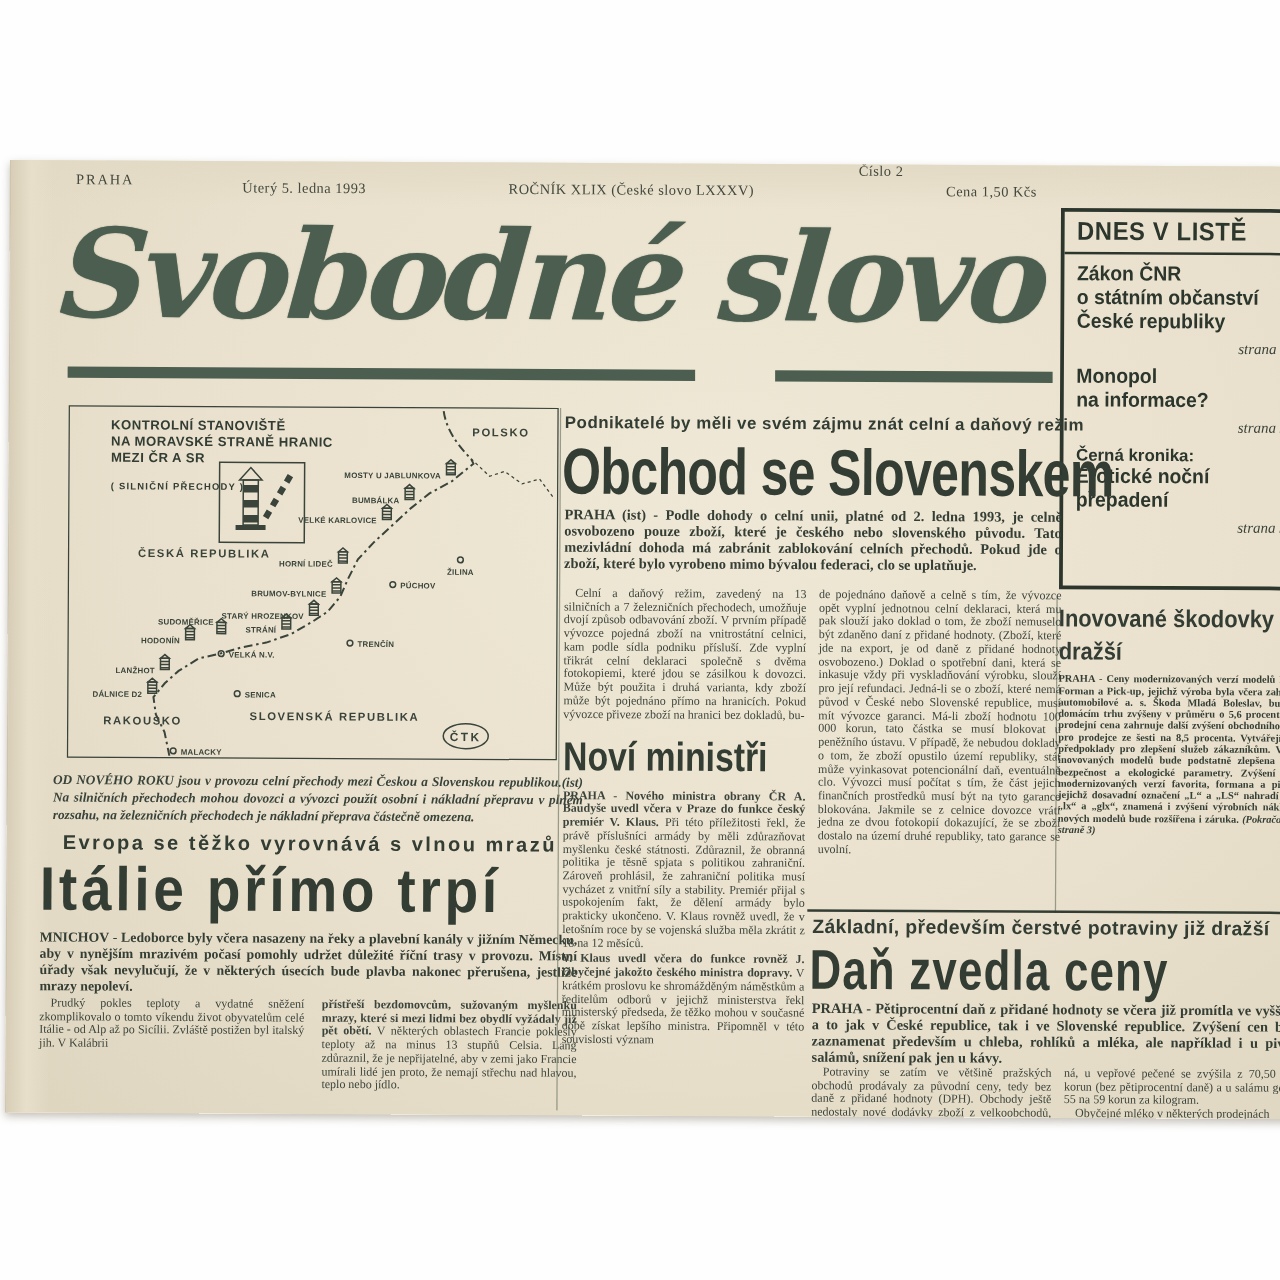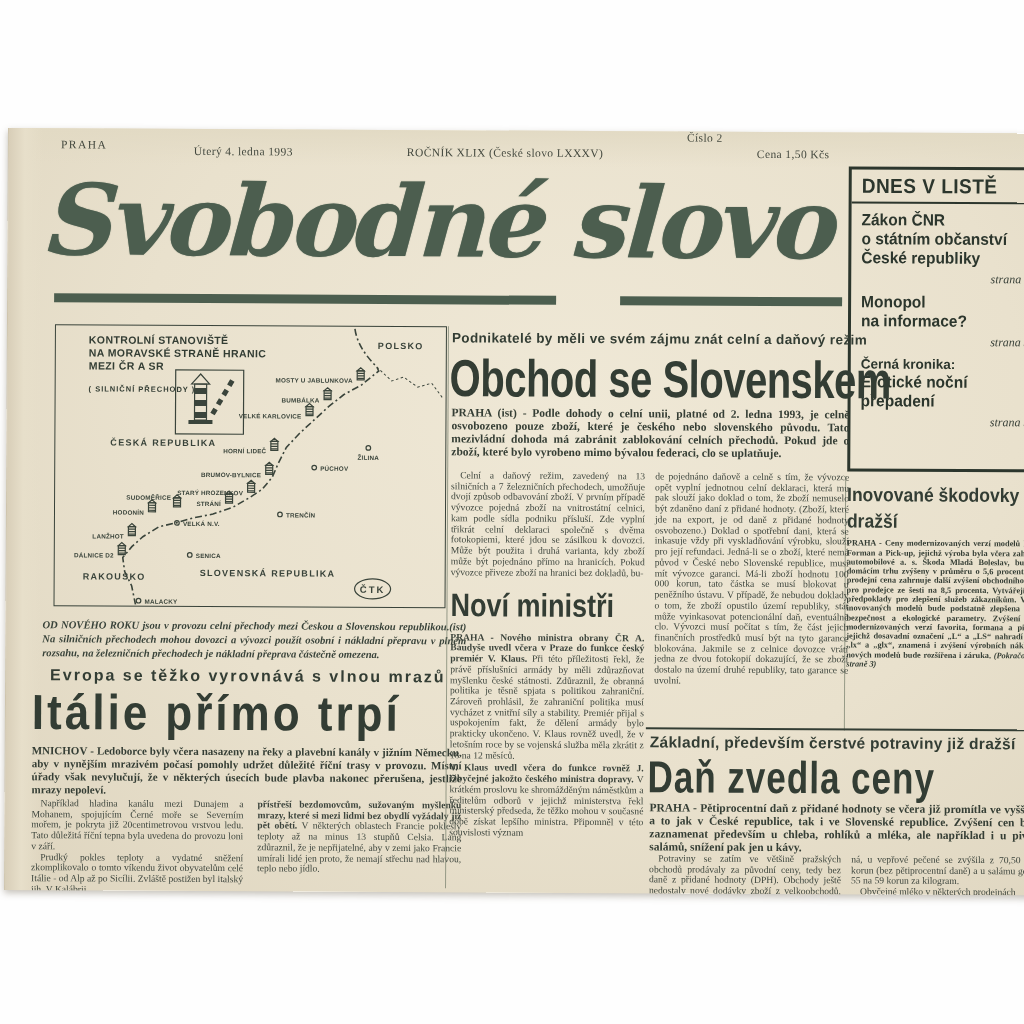"Úterý 4. ledna 1993" div.abs { text: 4 -> 5 }
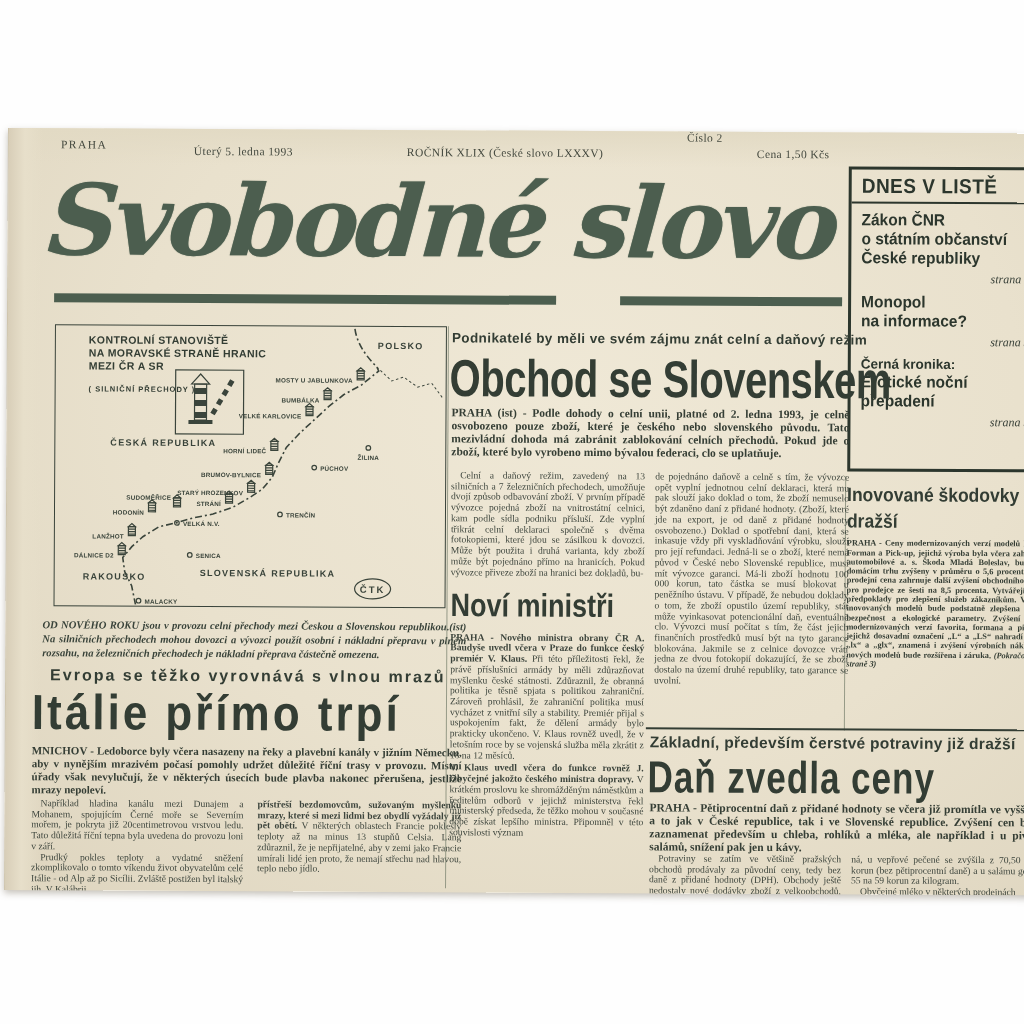"Například hladina kanálu mezi Dunajem" p { html: <p>Například hladina kanálu mezi Dunajem a Mohanem, spojujícím Černé moře se Severním mořem, je pokryta již 20centimetrovou vrstvou ledu. Tato důležitá říční tepna byla uvedena do provozu loni v září.</p> -> none }
